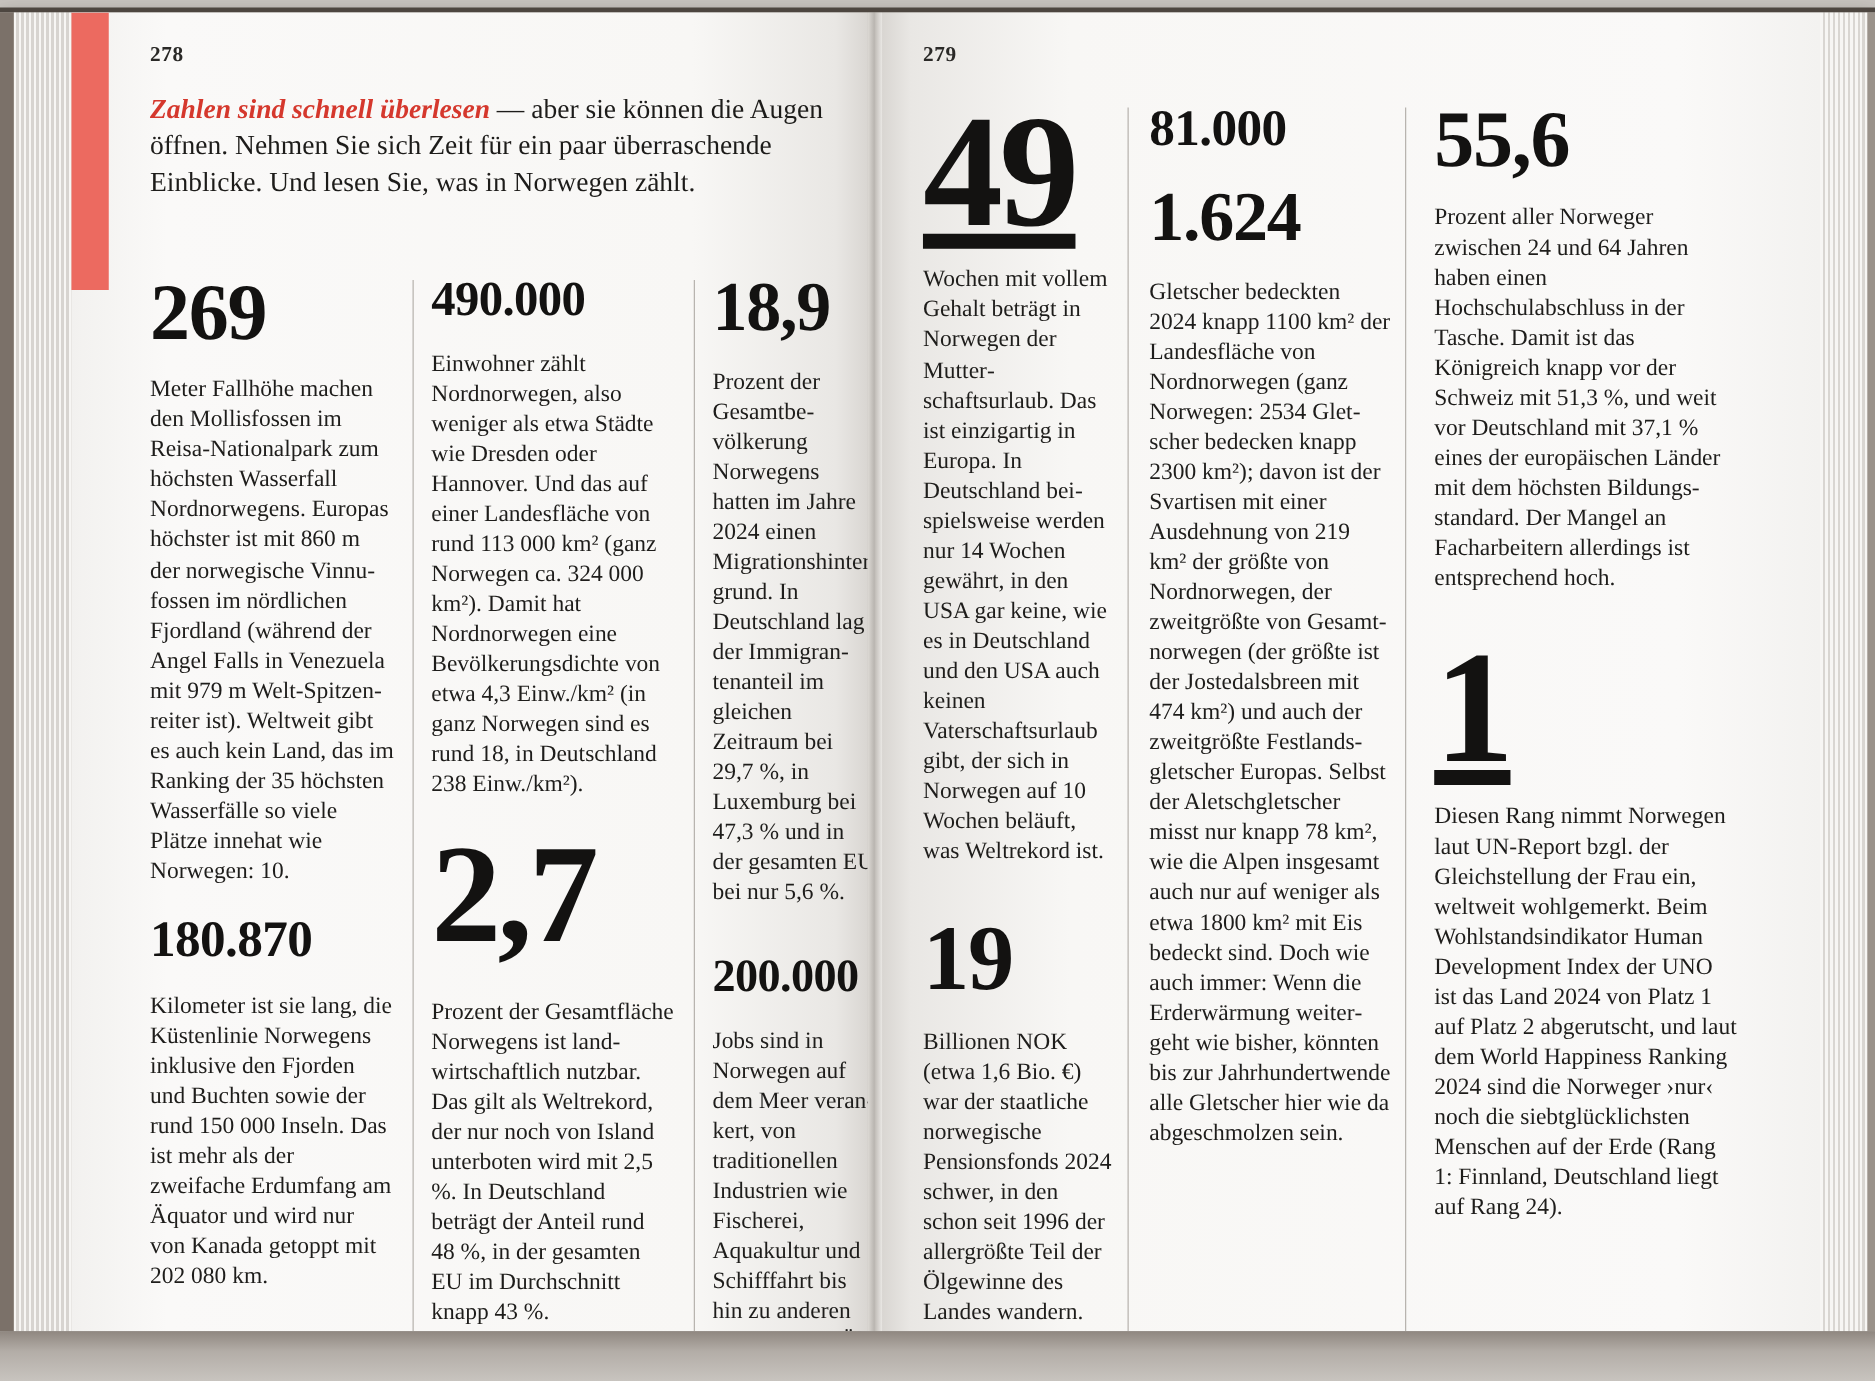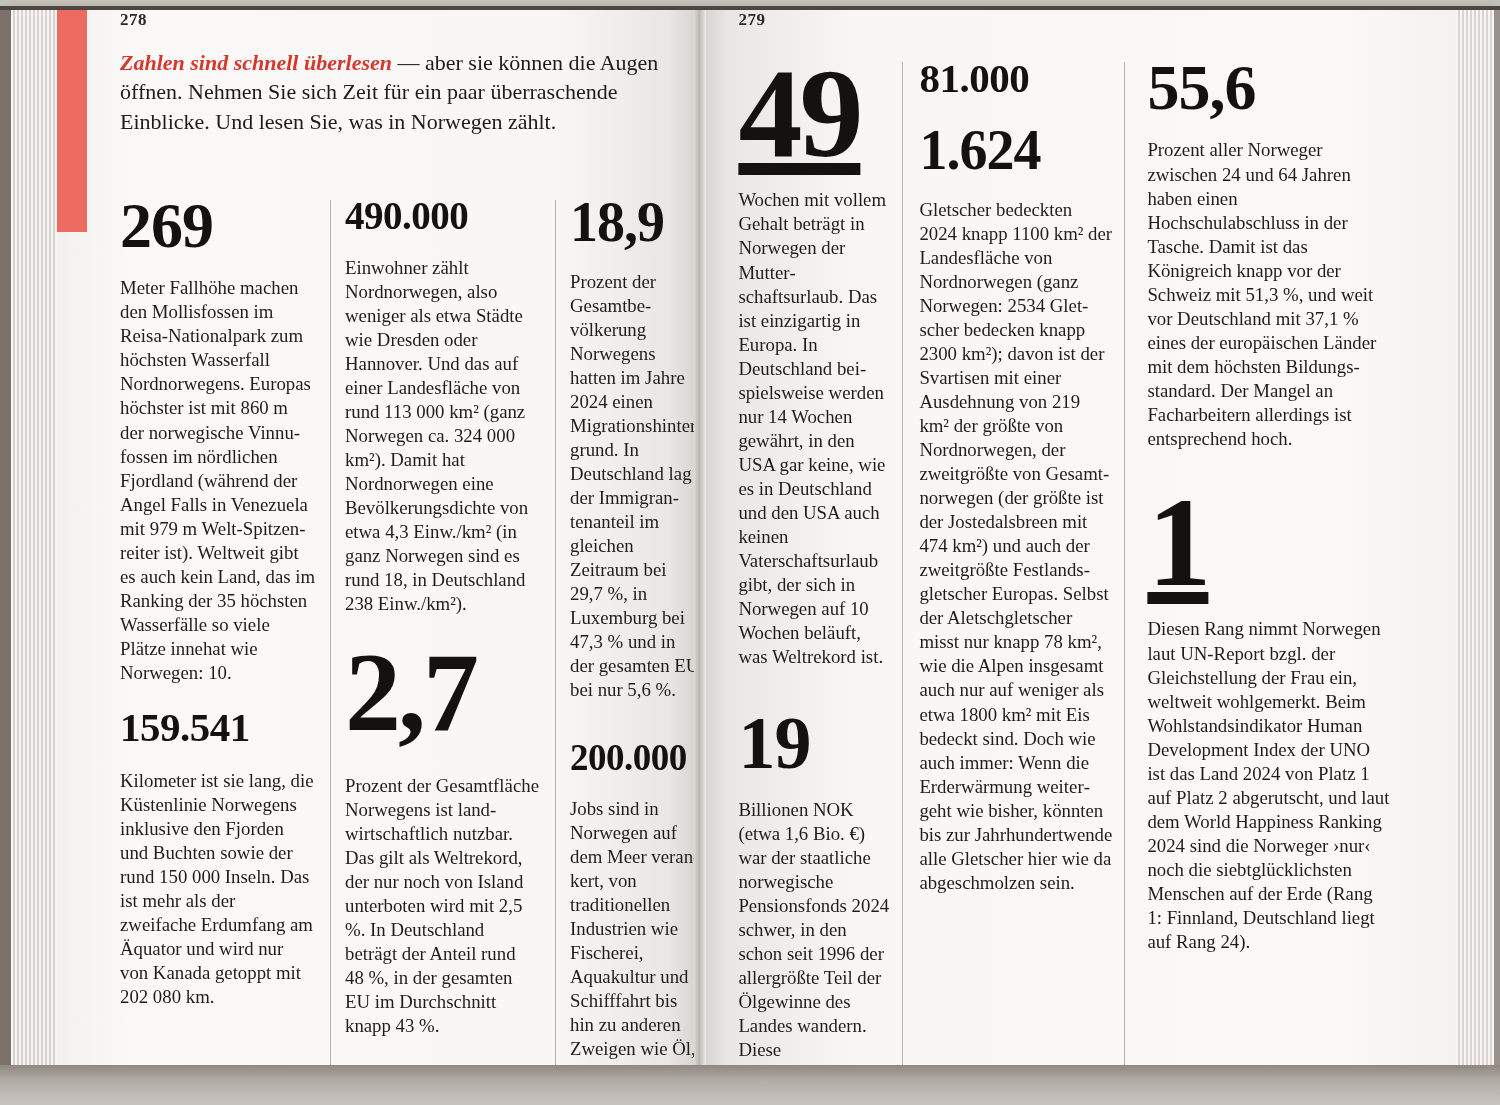"278" .pagenum { padding-top: none -> 24px }
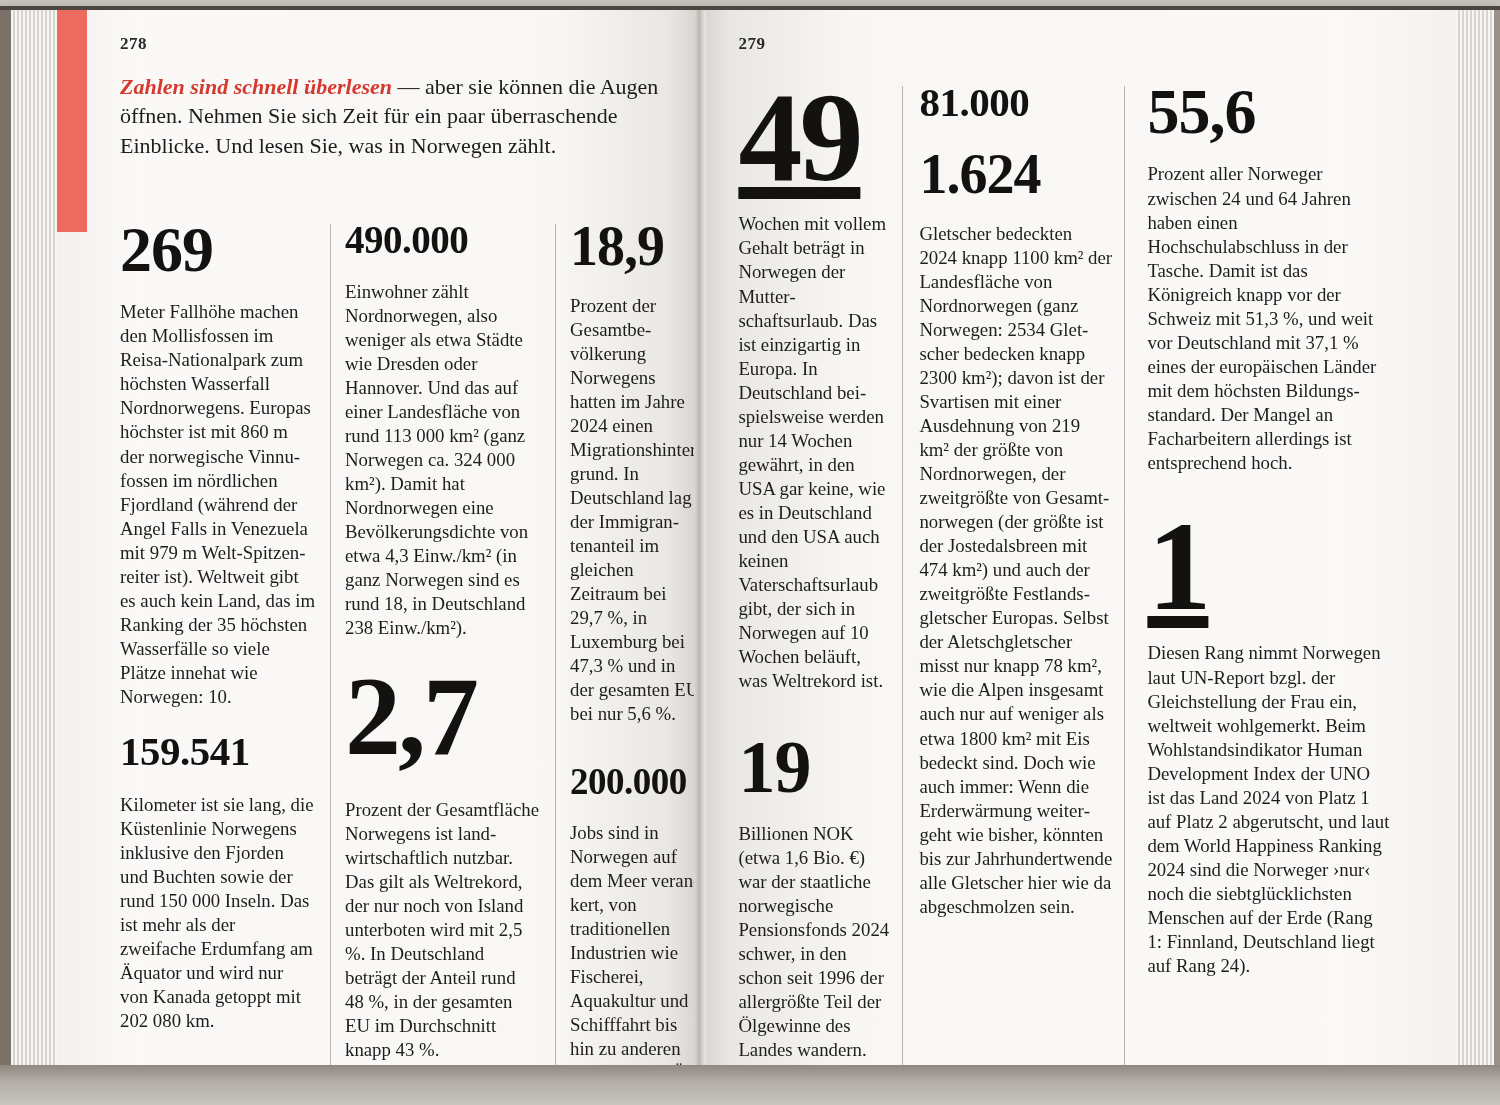"159.541" div.num { text: 159.541 -> 180.870 }
